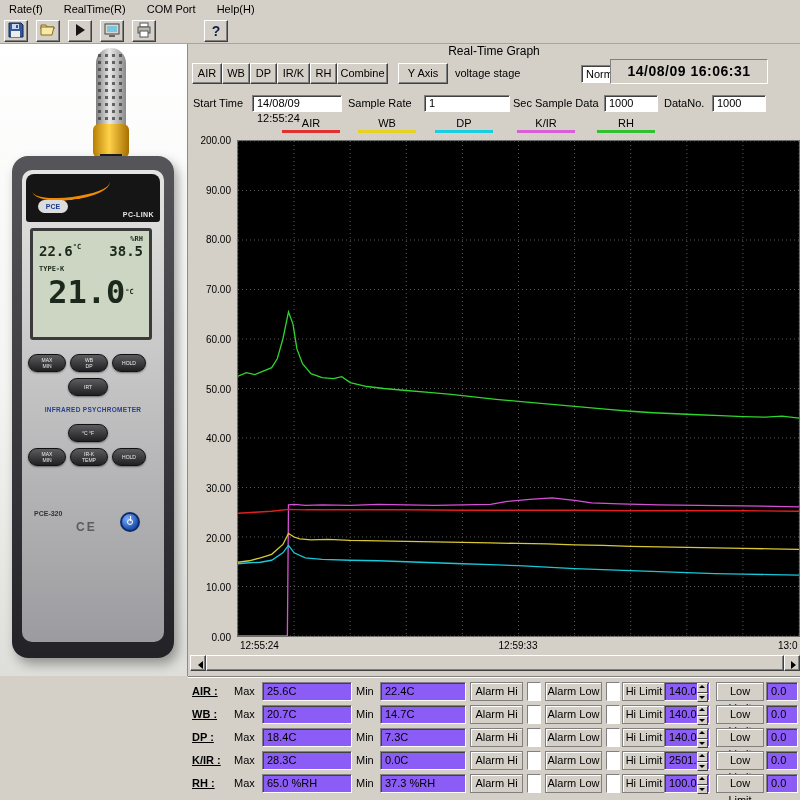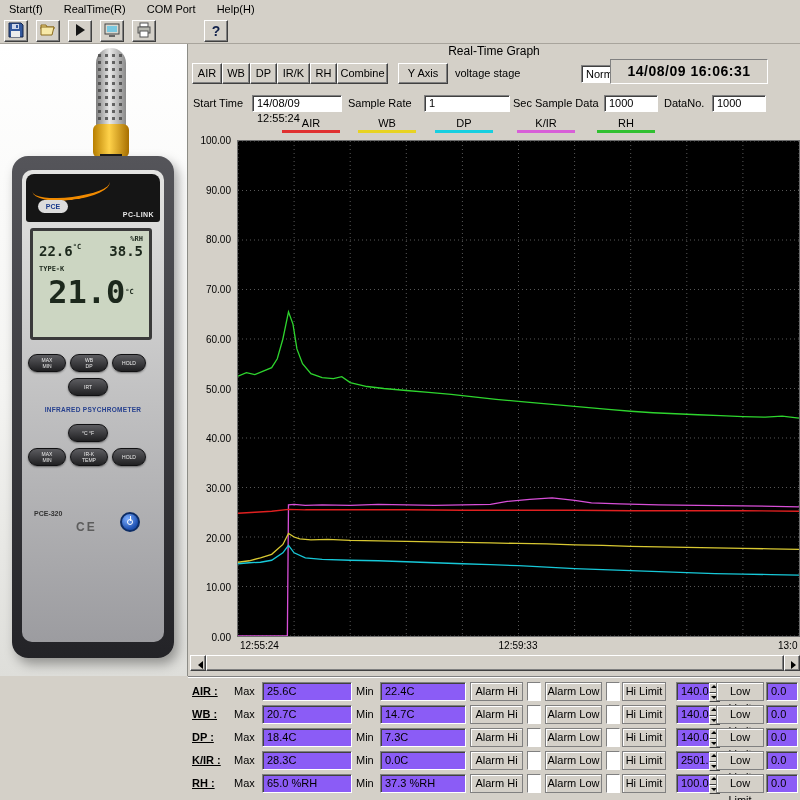"Start(f)" span.menu-item { text: Start -> Rate }
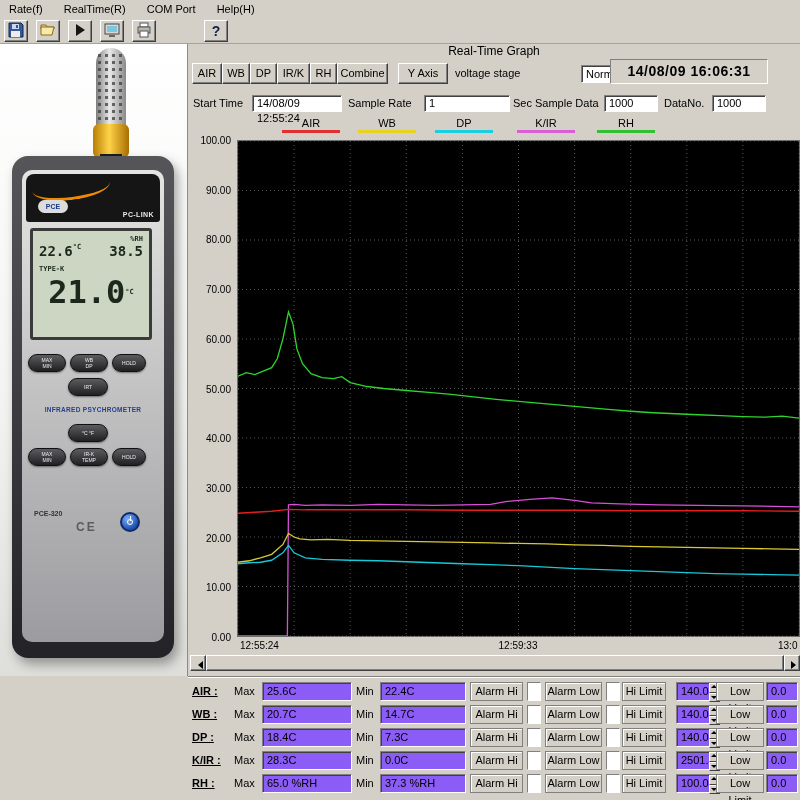"100.00" span.ytick { text: 100.00 -> 200.00 }
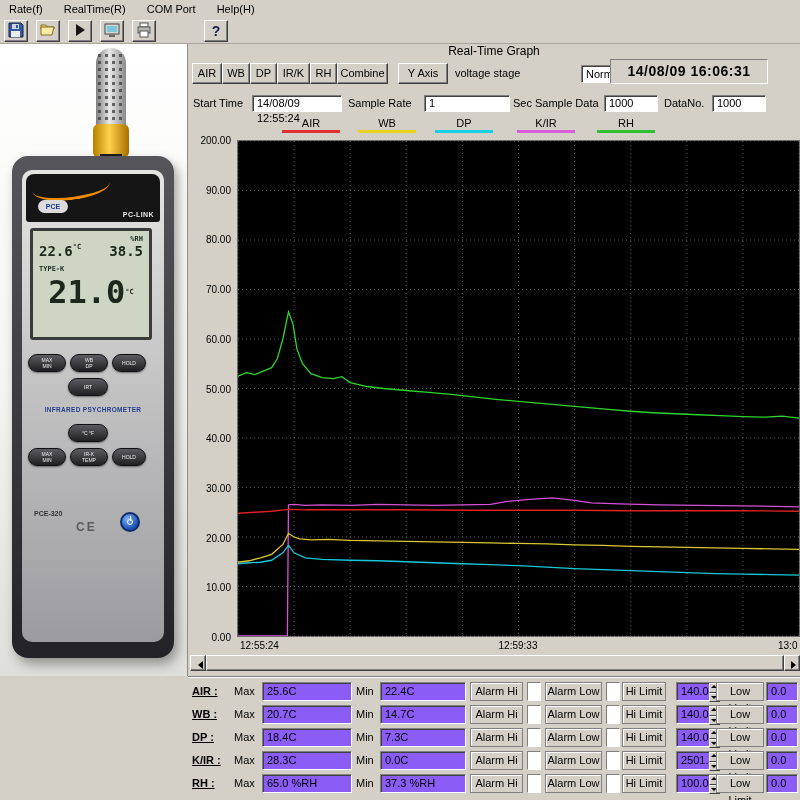"140.0" .rhiv { left: 488px -> 476px }
